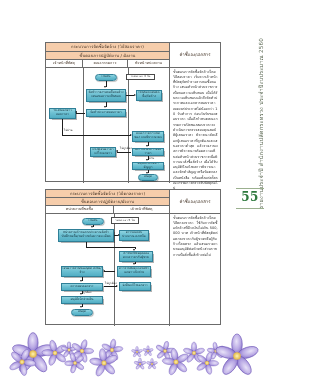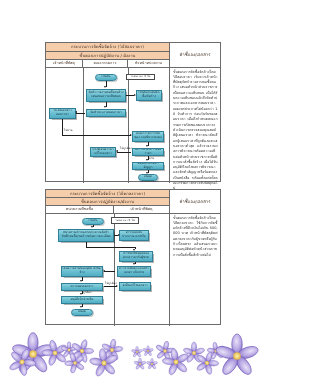"55" div.side-col { html: none -> <div> <div>รายงานประจำปี สำนักงานปลัดกระทรวง ประจำปีงบประมาณ 2560</div> <div></div> <div>55</div> <div></div> </div> }
